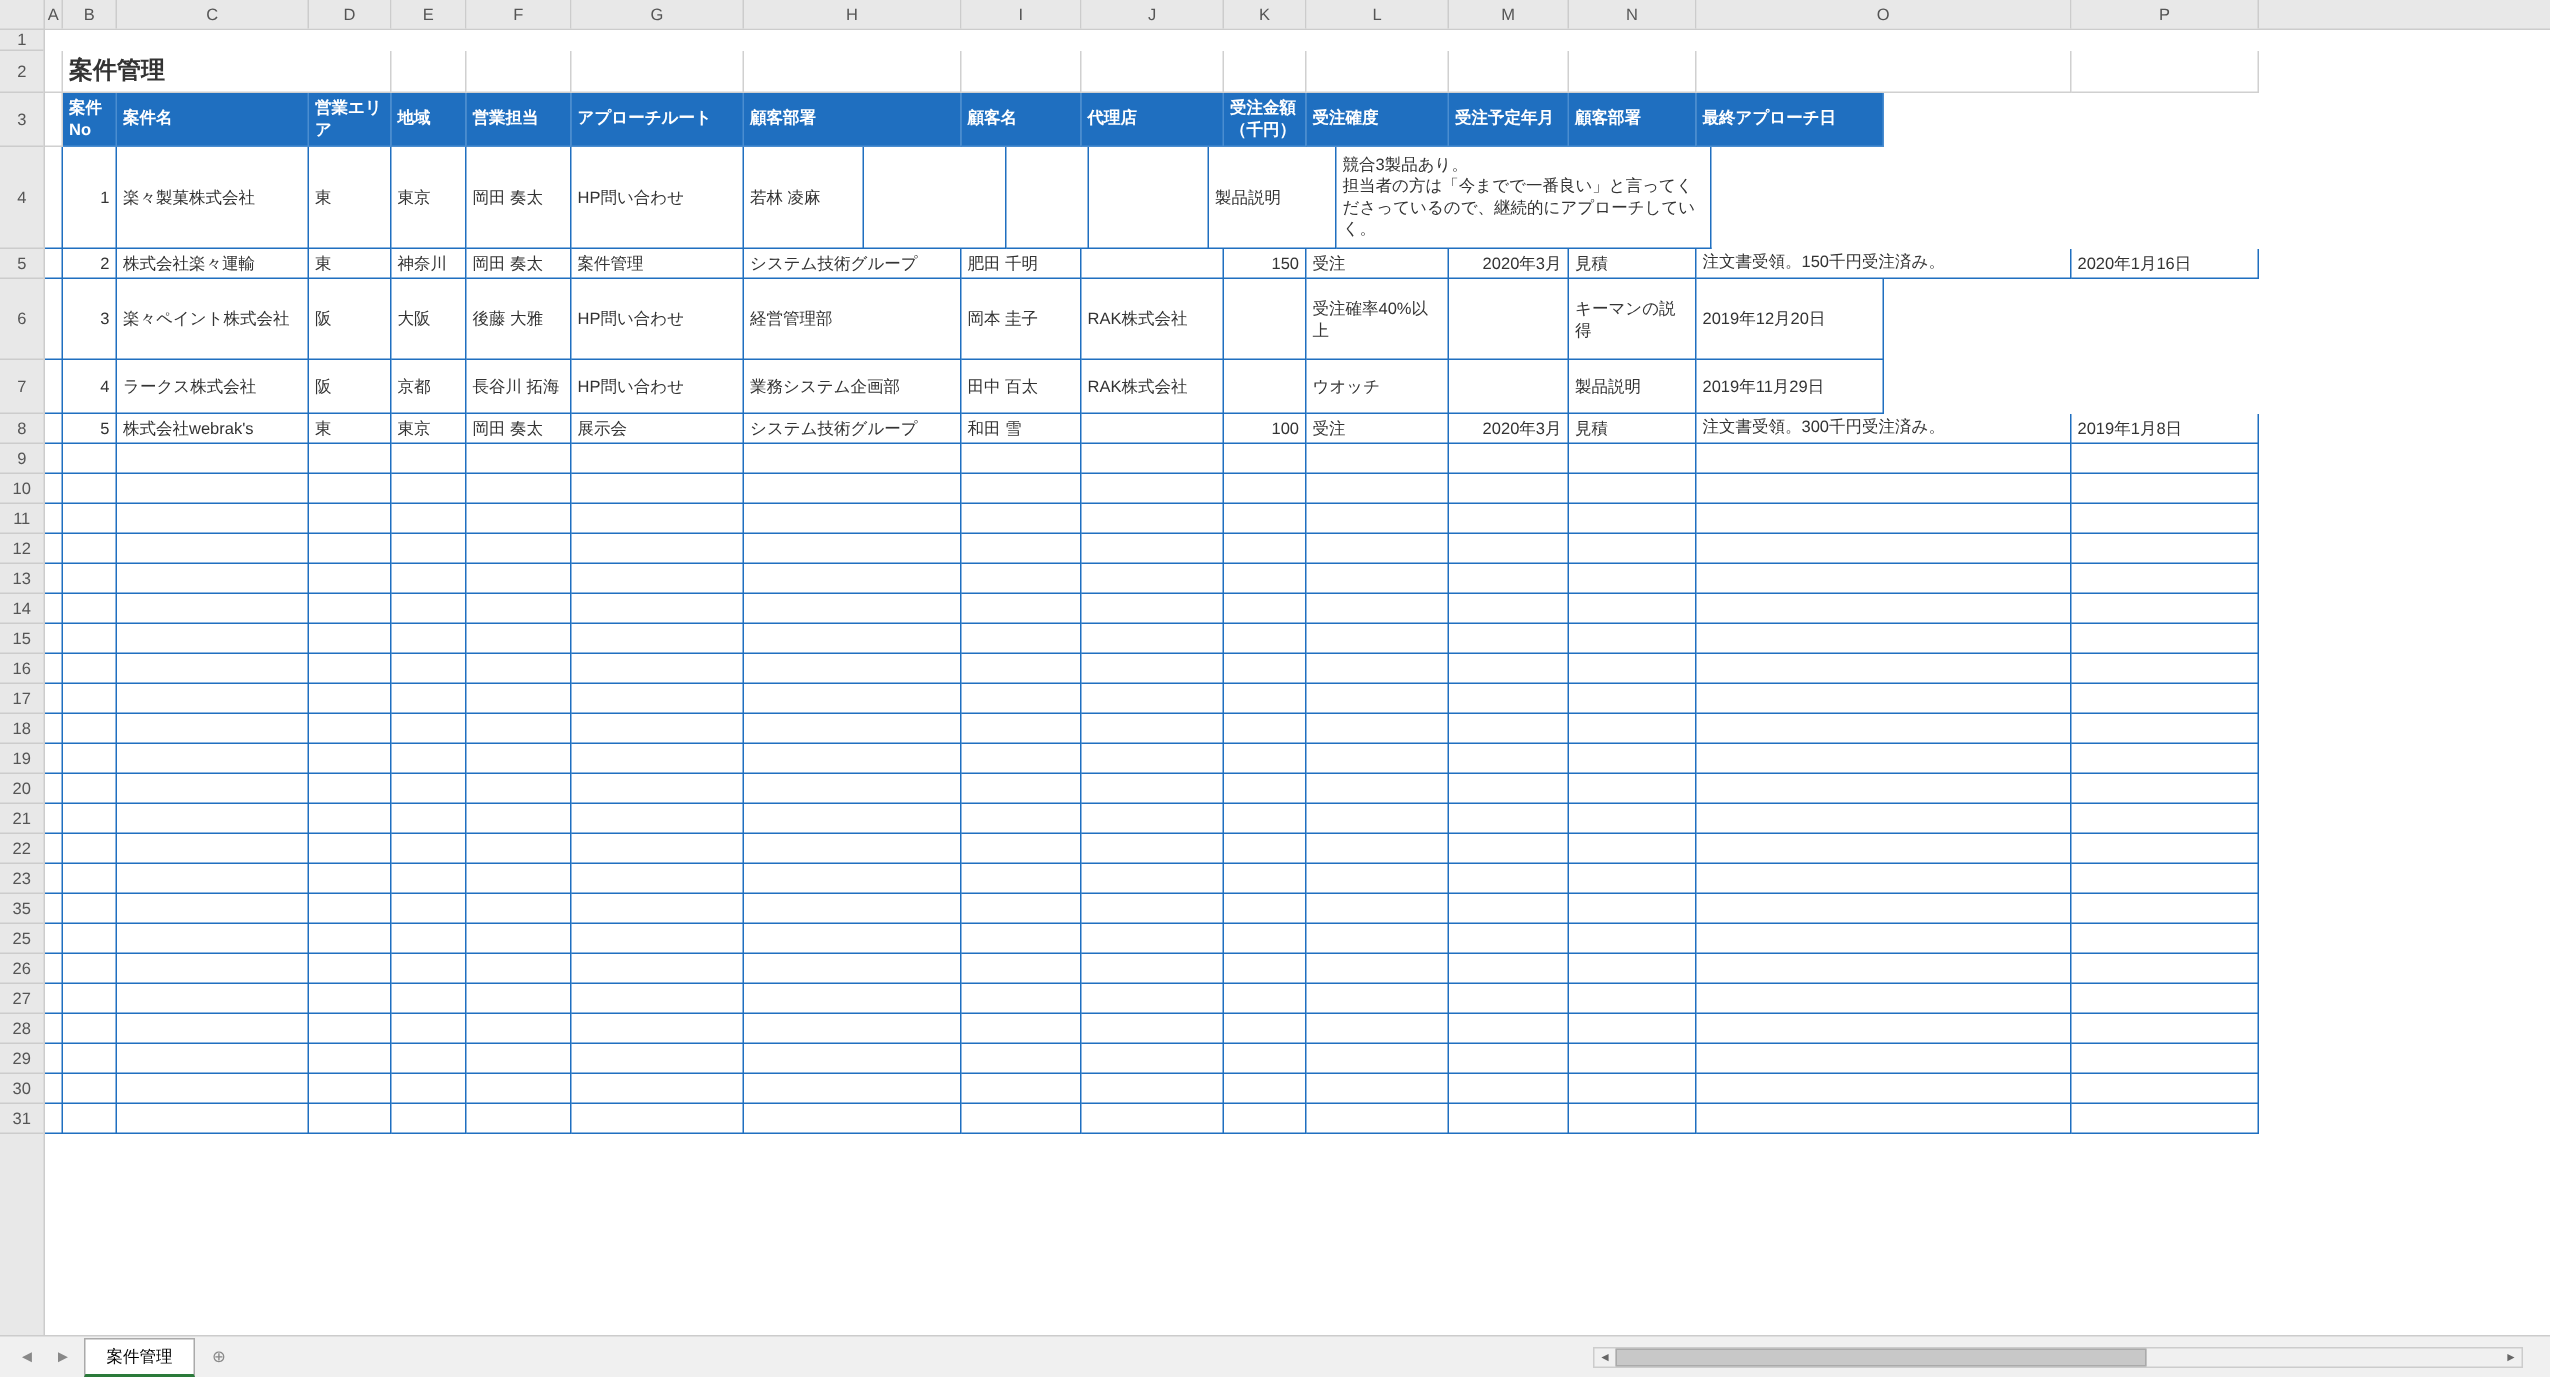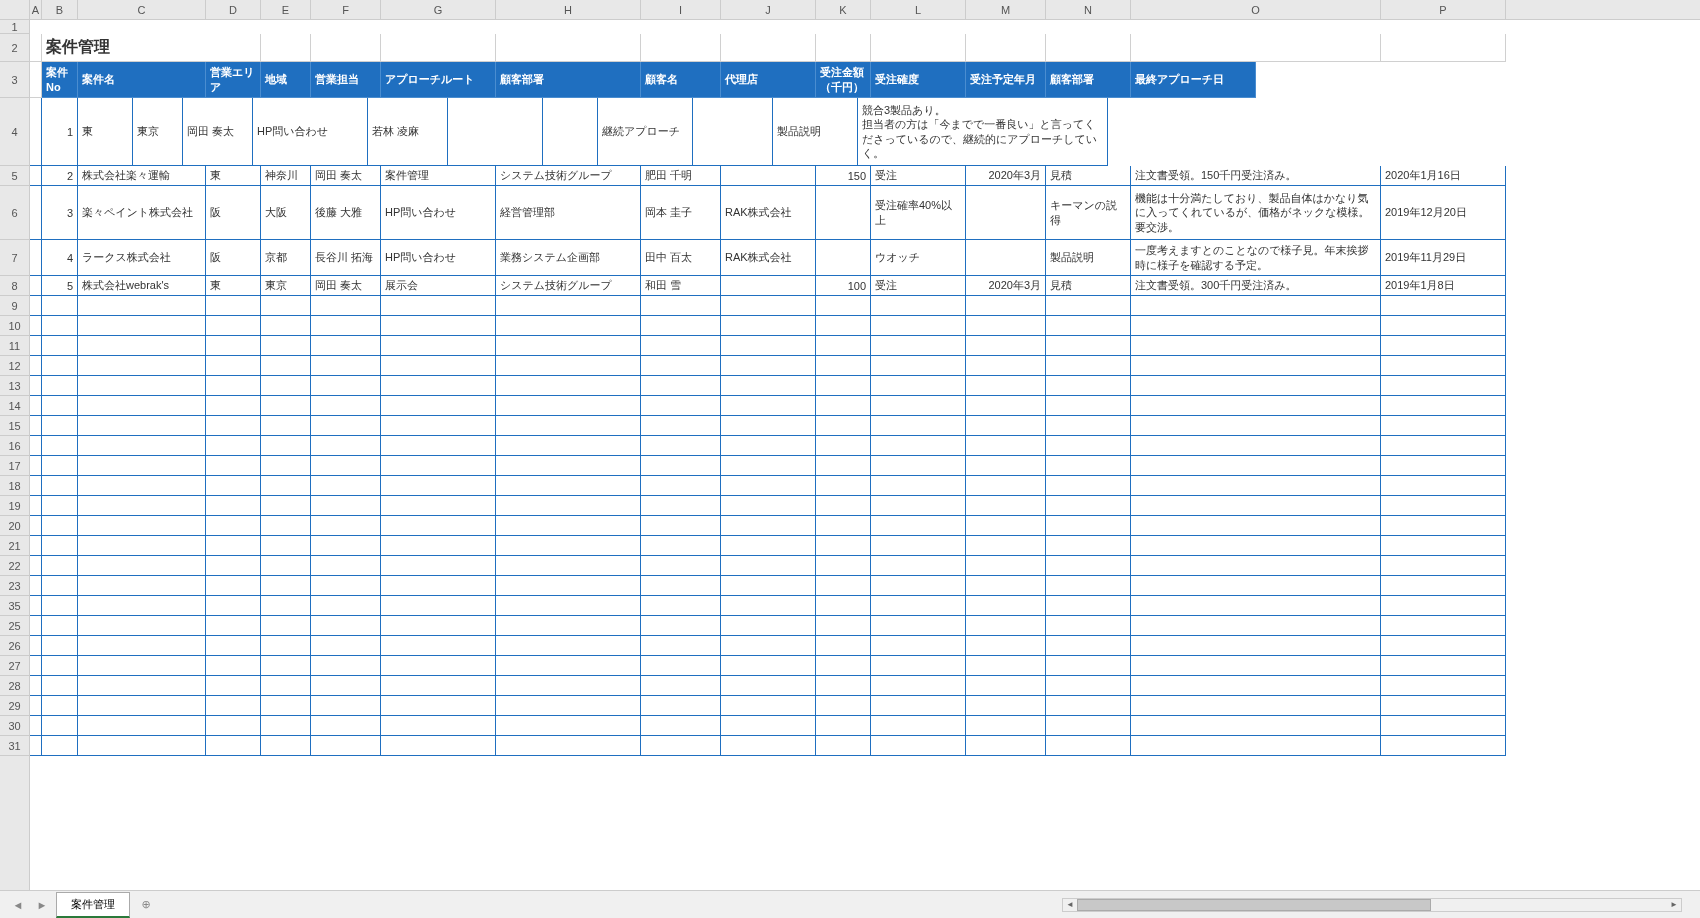"楽々製菓株式会社" div.cell { html: none -> <div>楽々製菓株式会社</div> }
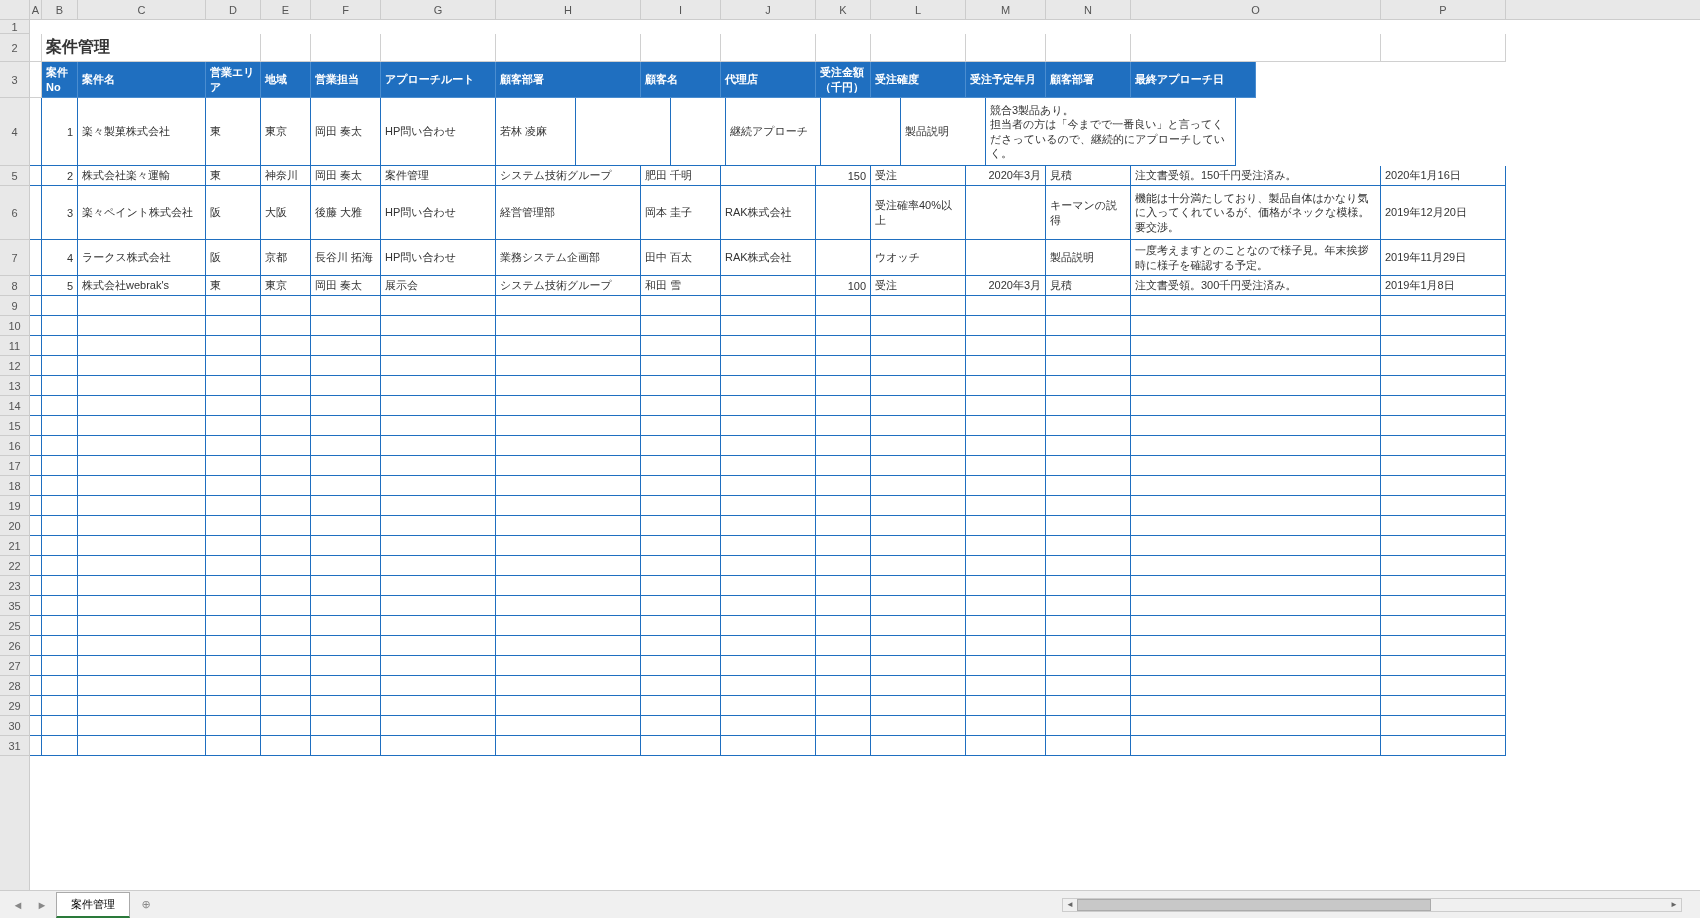"継続アプローチ" div.cell { html: <div>継続アプローチ</div> -> none }
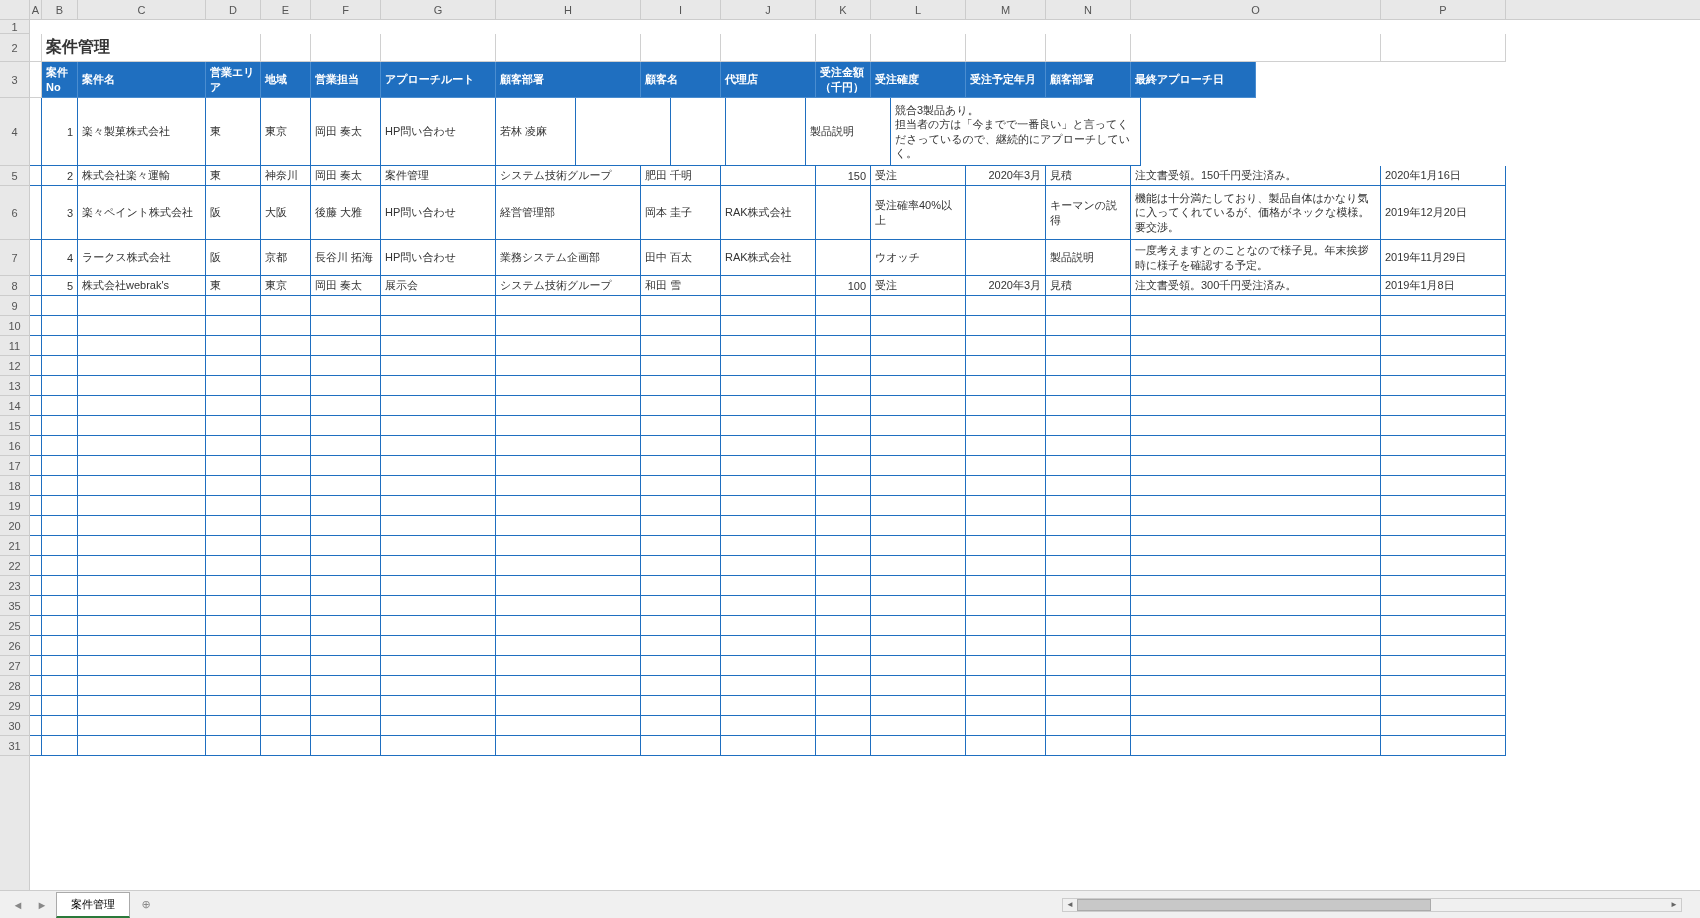"機能は十分満たしており、製品自体はかなり気に入ってくれているが、価格がネックな模" div.cell { html: <div>機能は十分満たしており、製品自体はかなり気に入ってくれているが、価格がネックな模様。要交渉。</div> -> none }
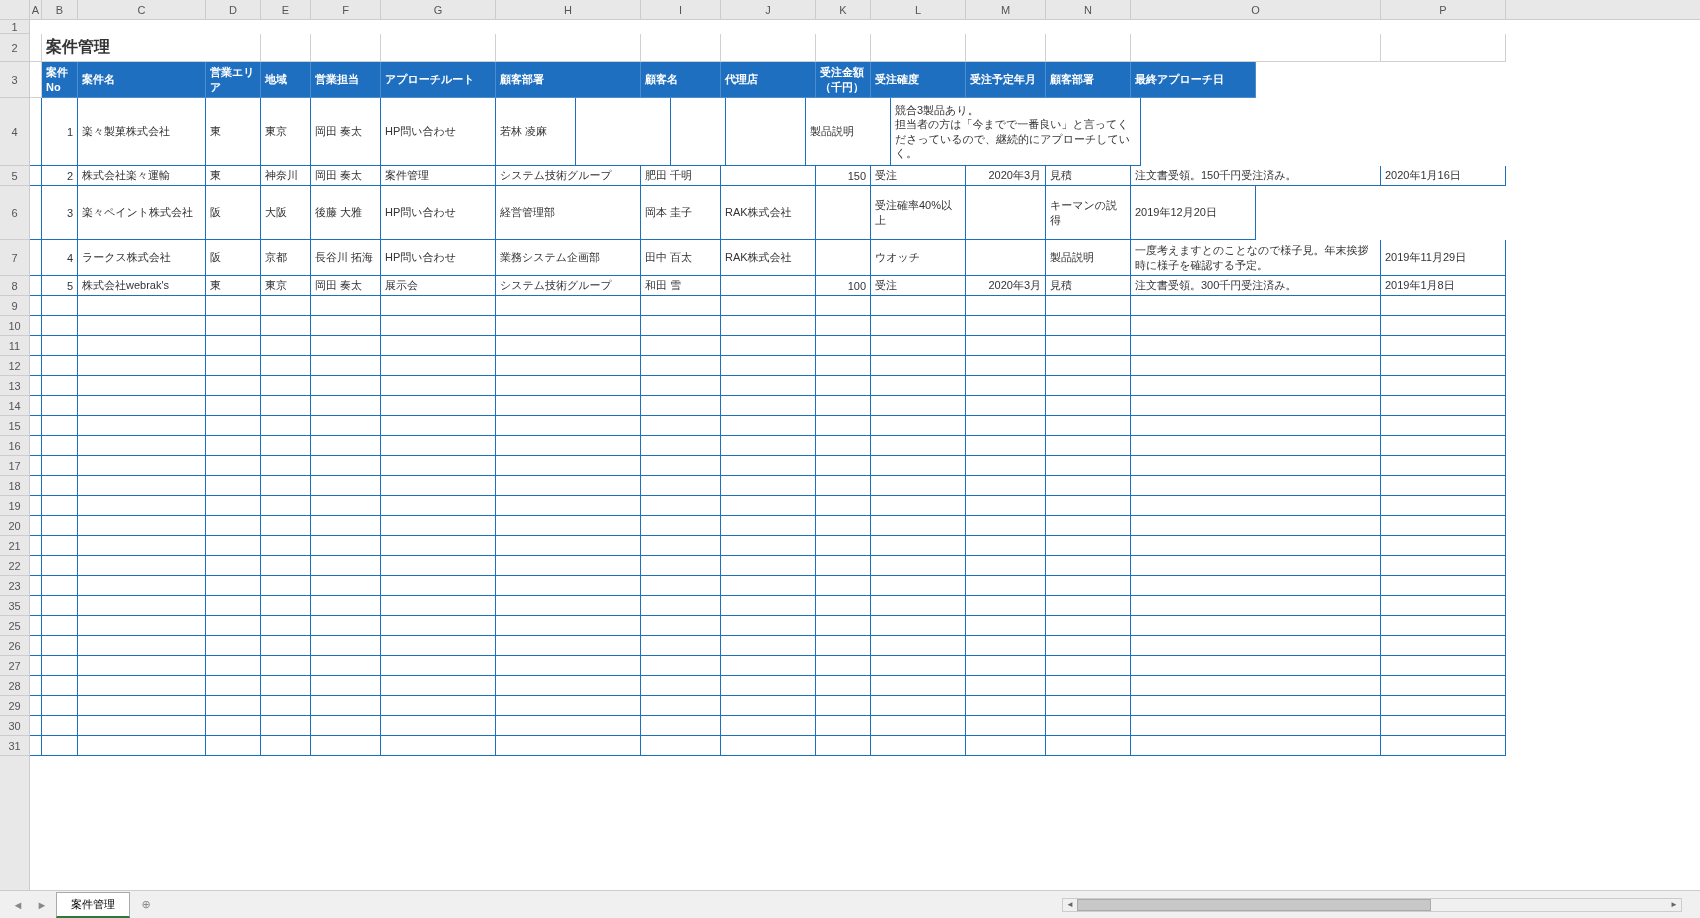"一度考えますとのことなので様子見。年末挨拶時に様子を確認する予定。" div.cell { html: <div>一度考えますとのことなので様子見。年末挨拶時に様子を確認する予定。</div> -> none }
